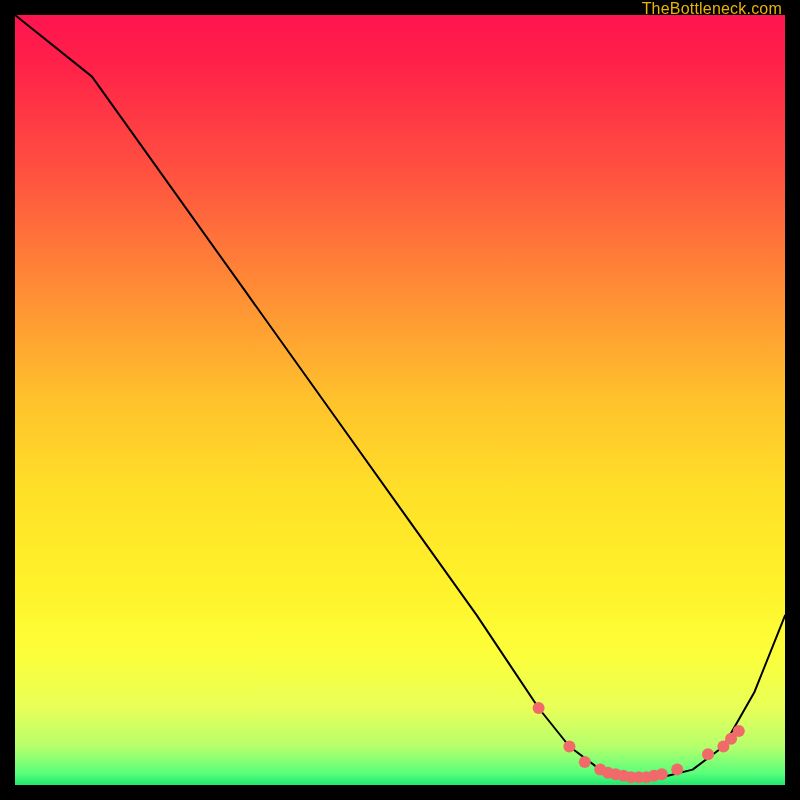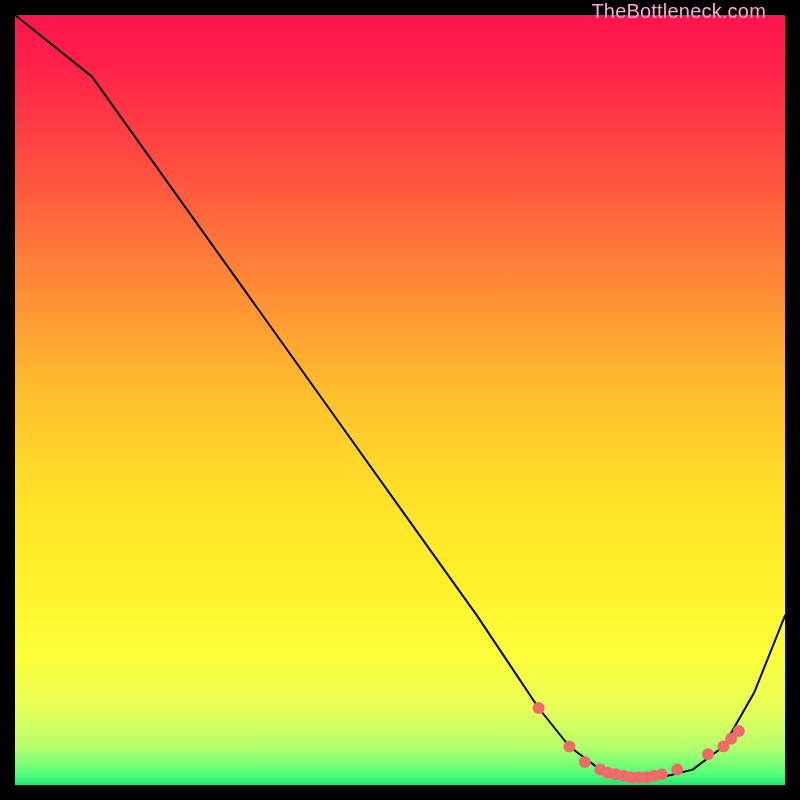"TheBottleneck.com" .watermark { color: #f9a8d4 -> #eab308; font-size: 20px -> 16px; right: 34px -> 18px }
